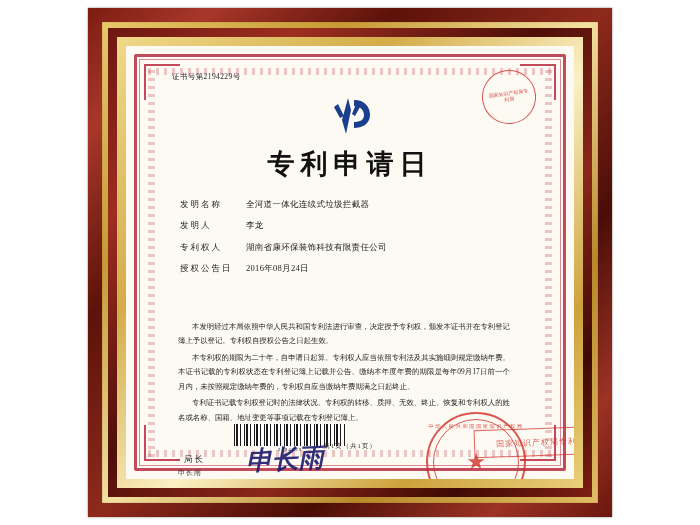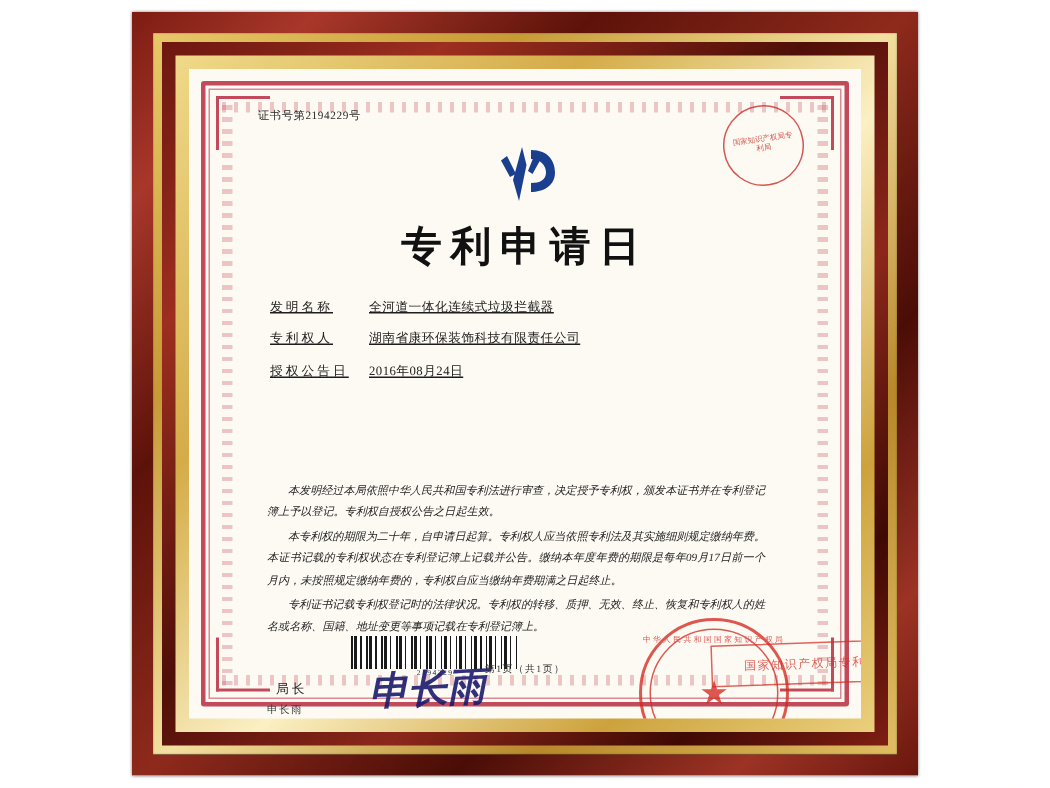"发明名称" .field { text-decoration: underline -> none }
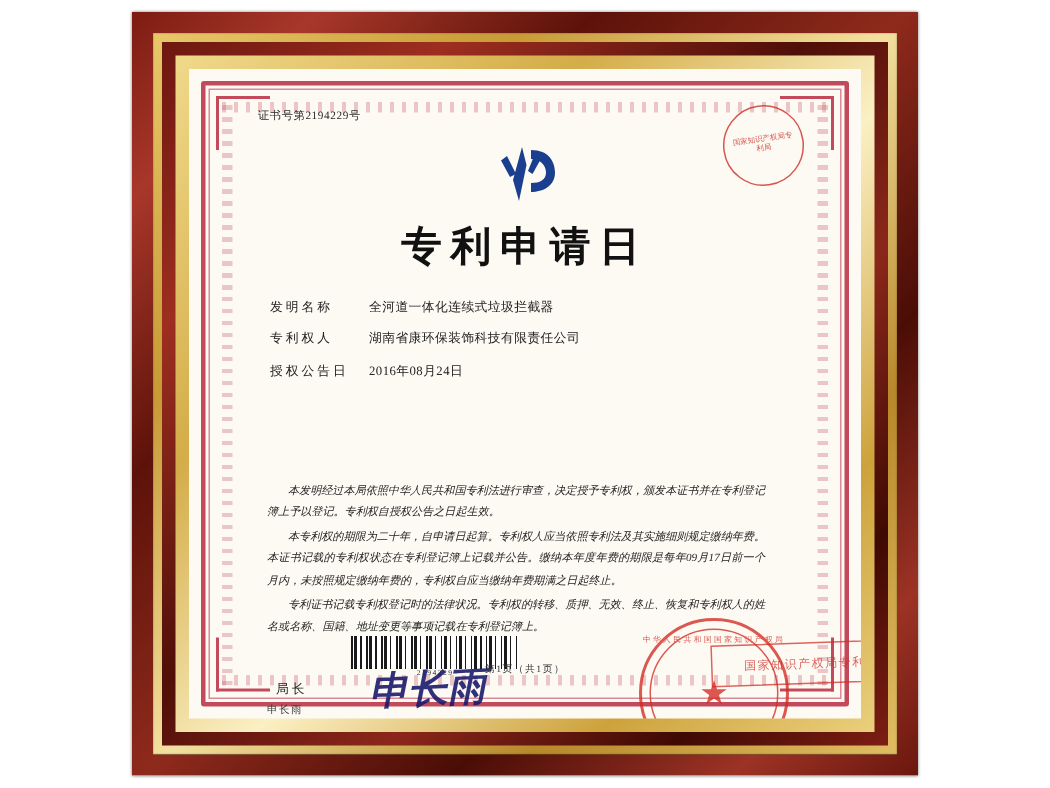"发明人" div.field { html: none -> <div> <div>发明人</div> <div>李龙</div> </div> }
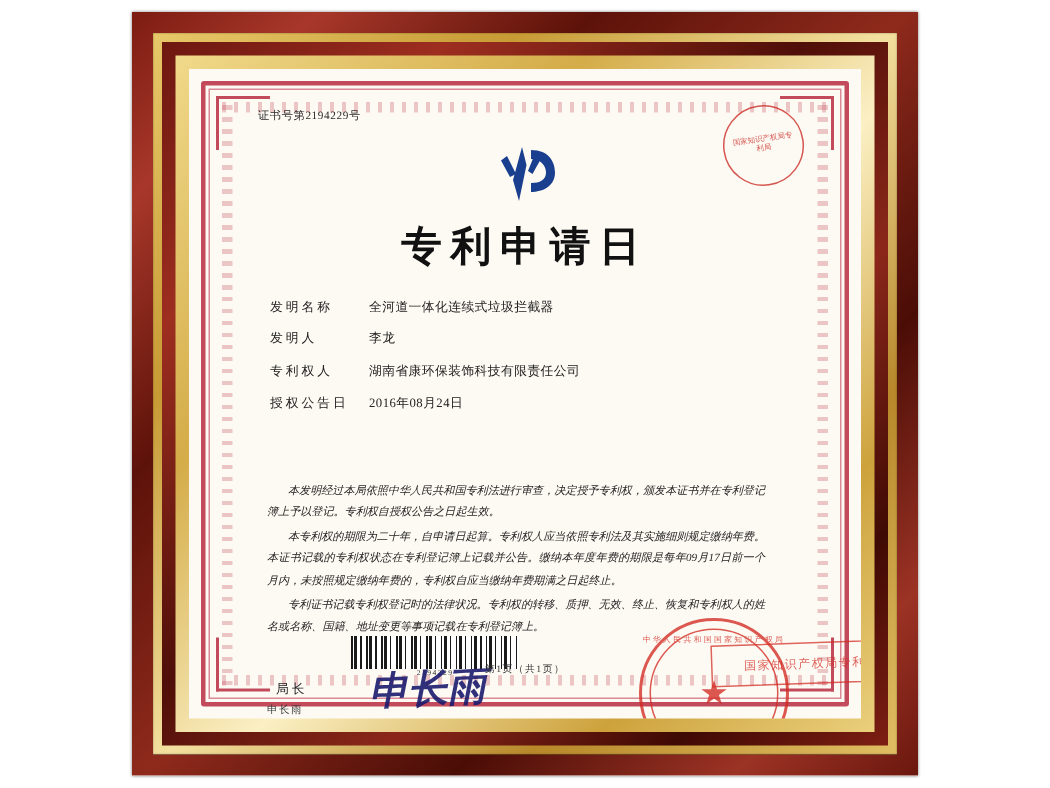"本发明经过本局依照中华人民共和国专利法进行审查，决定授予专利权，颁发本证书并在专" .para p { font-style: italic -> none }
